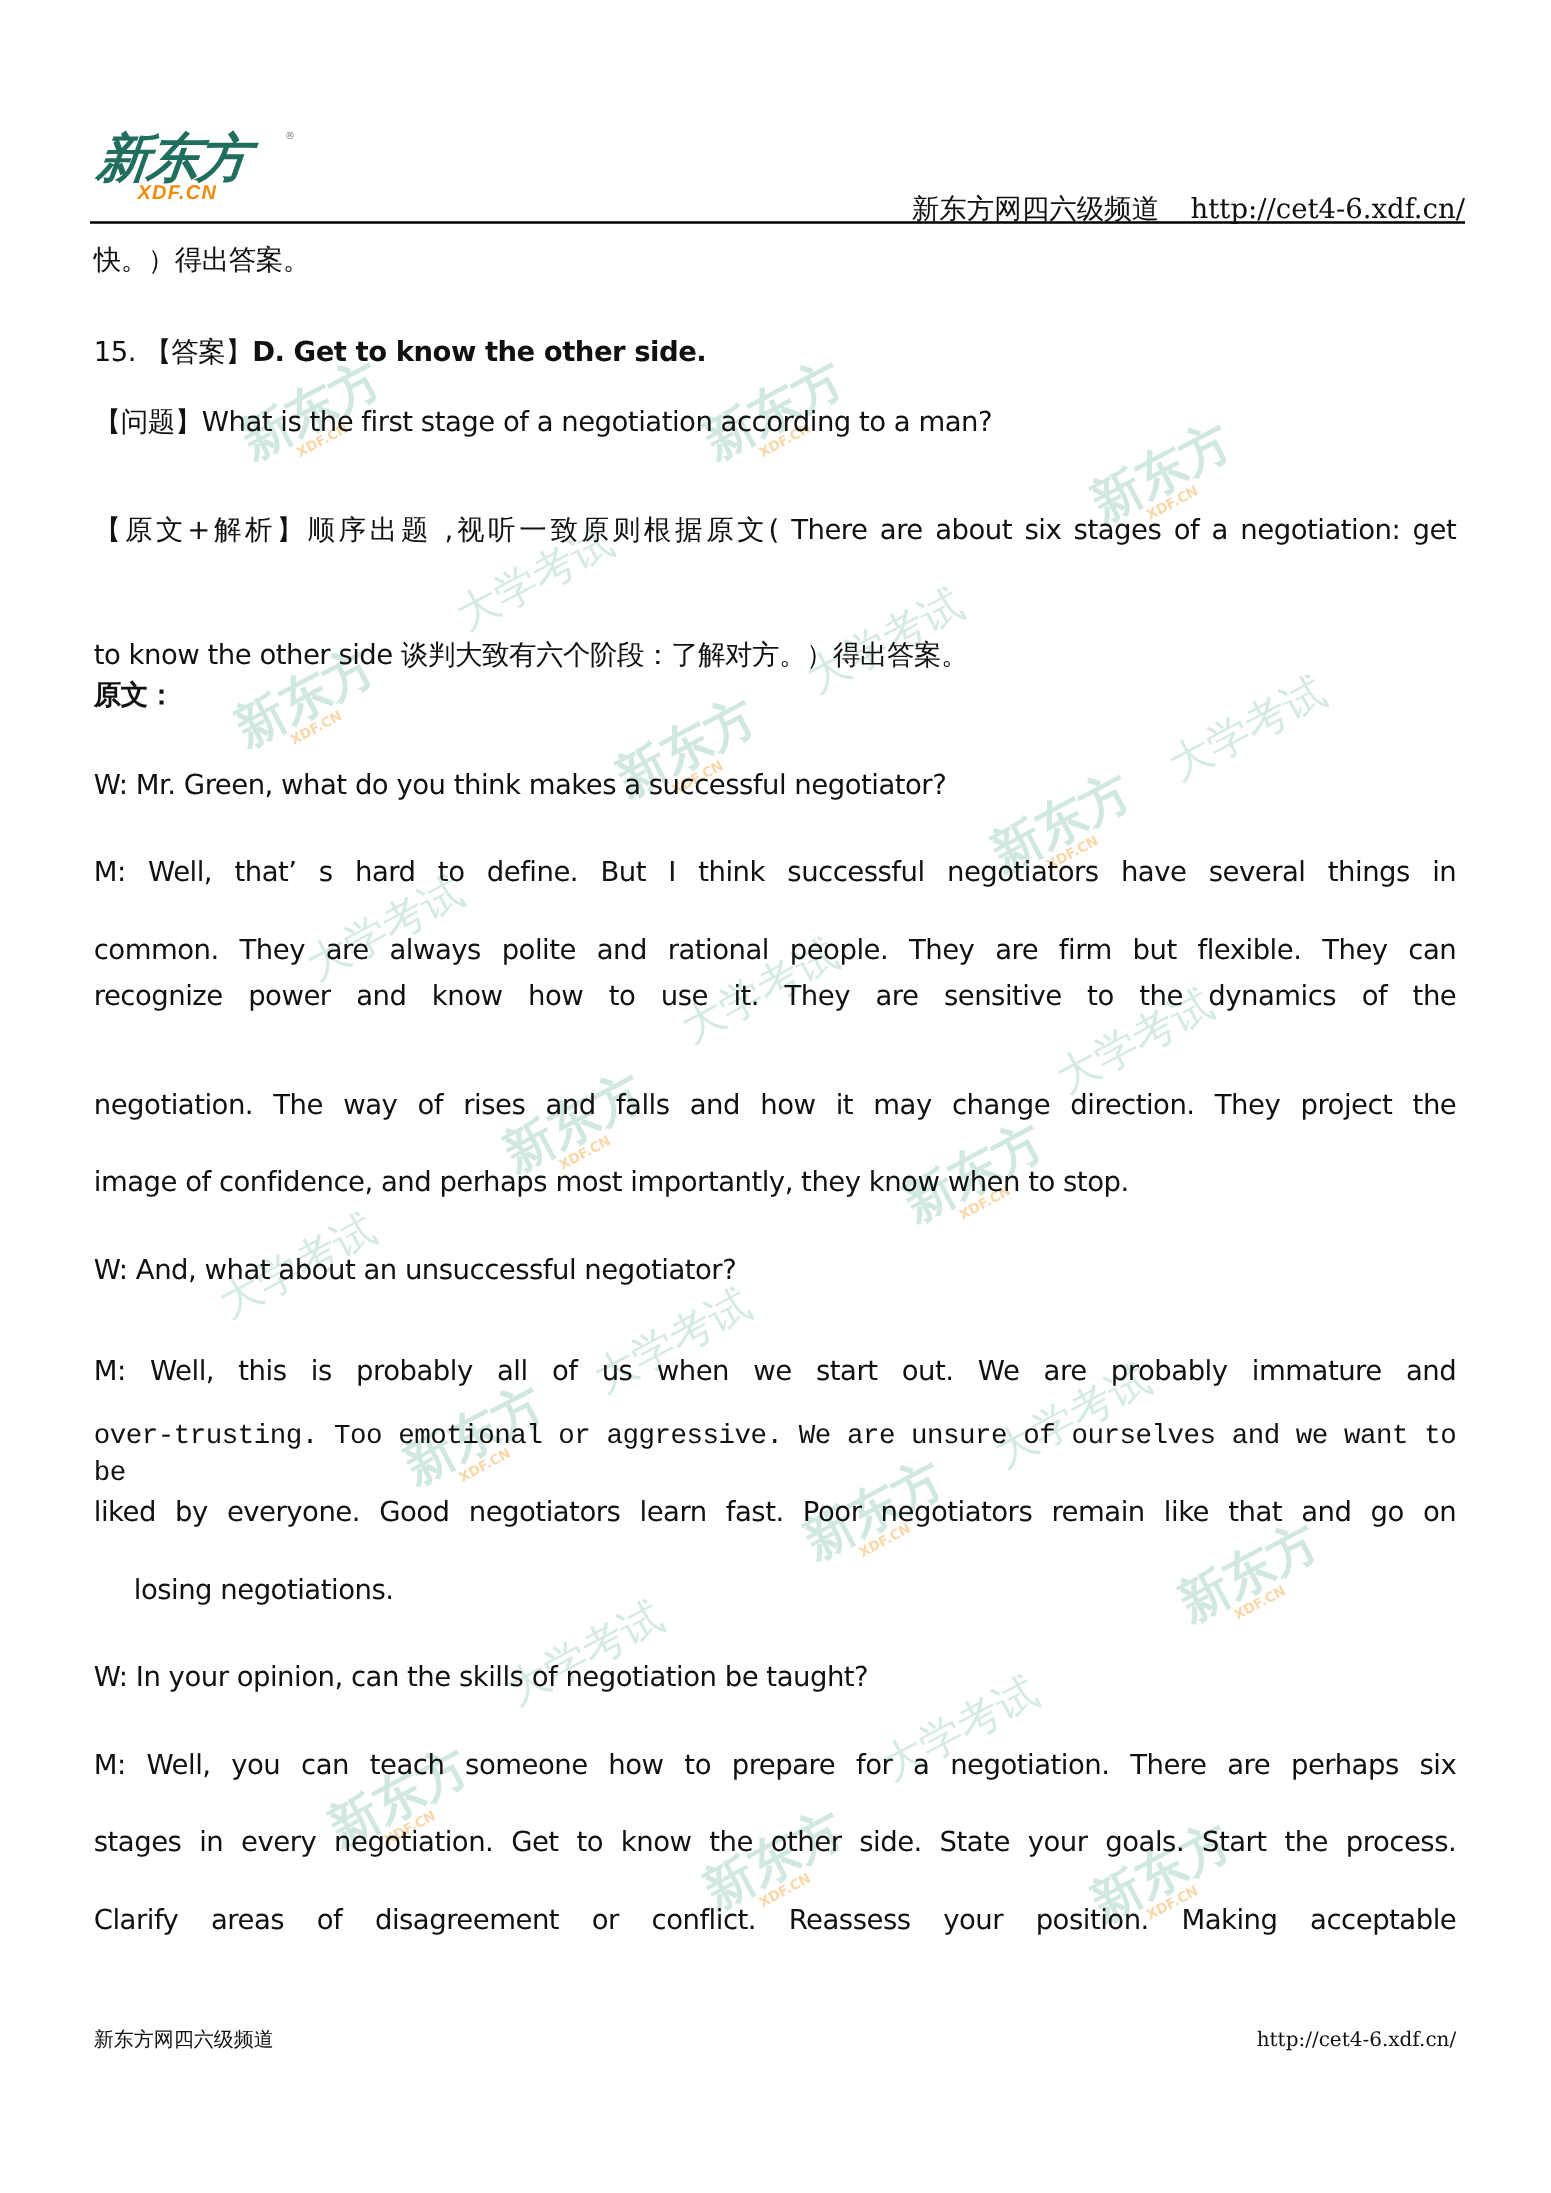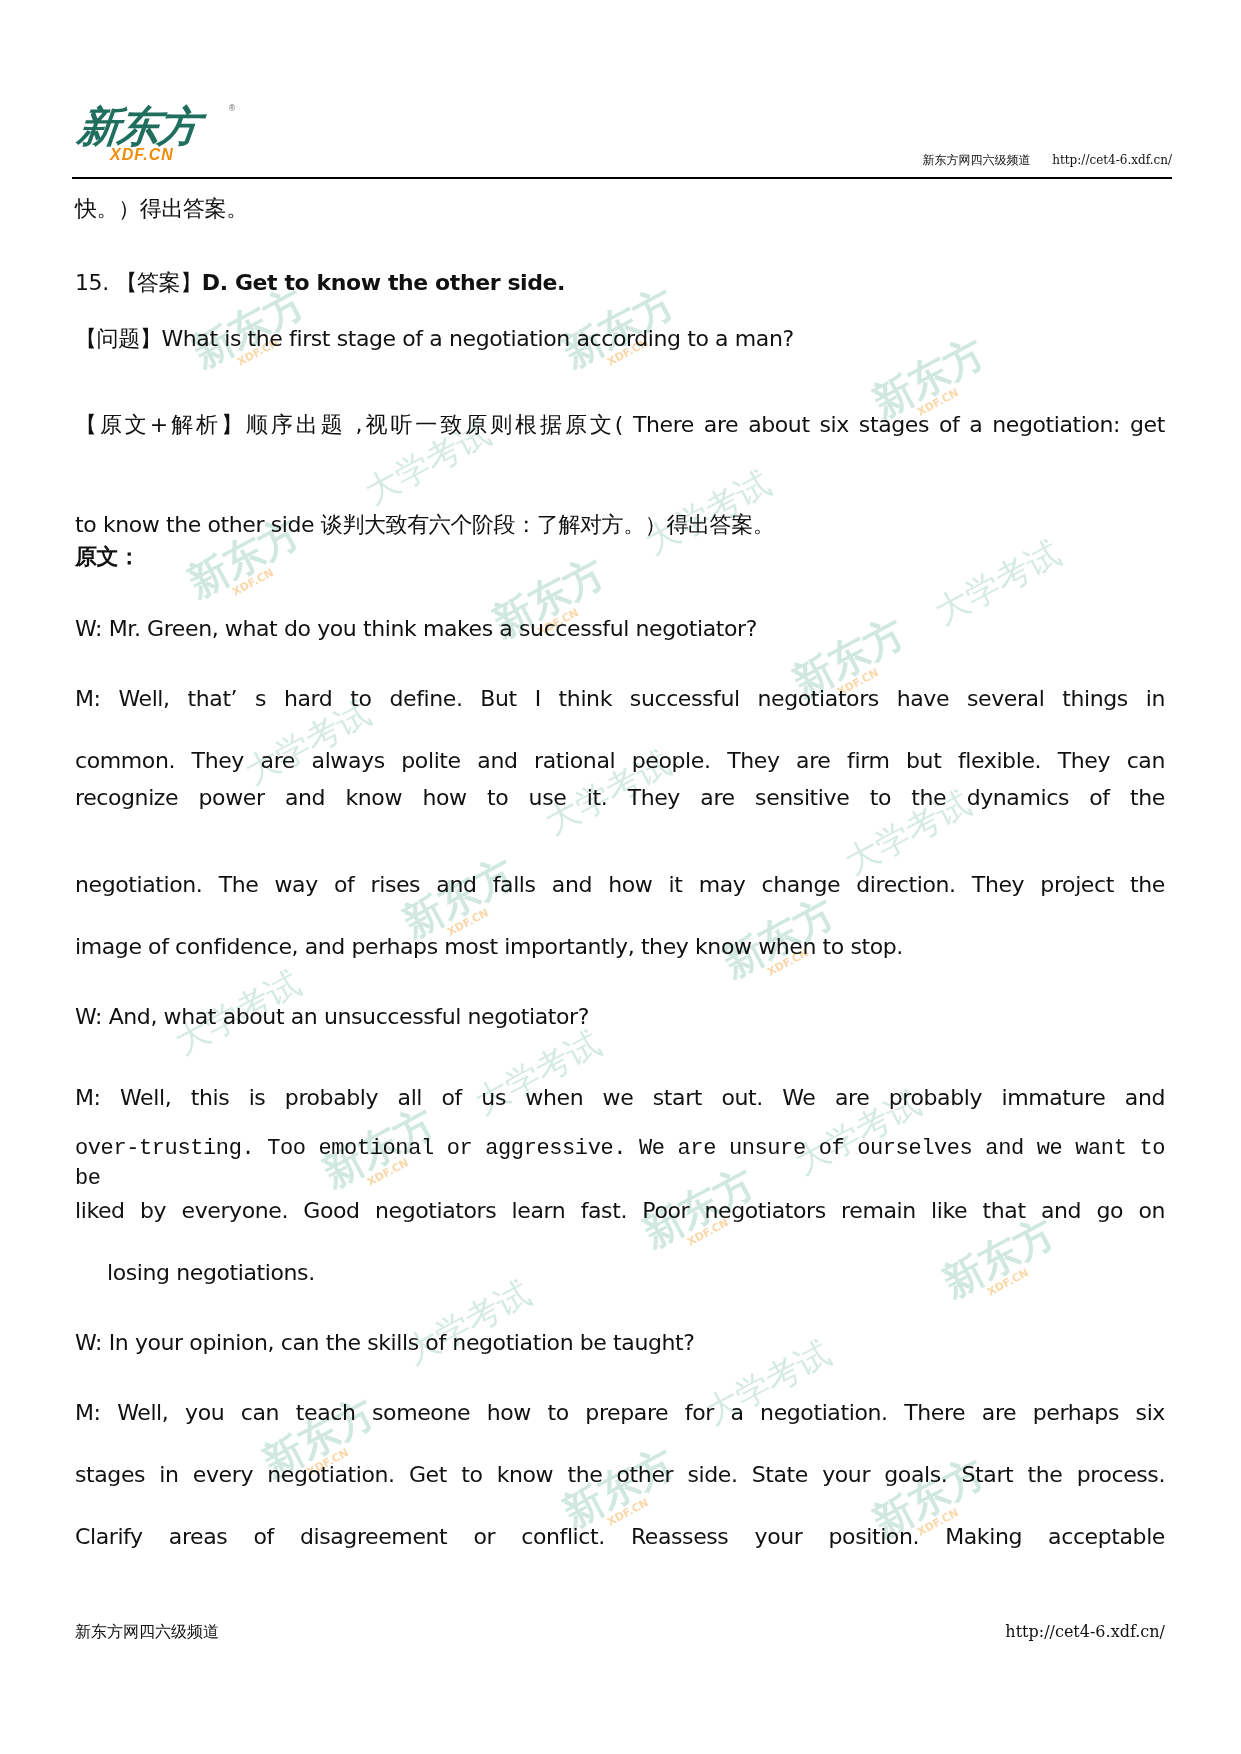"新东方网四六级频道 http://cet4-6.xdf.cn/" .header-right { font-size: 12px -> 22px }
